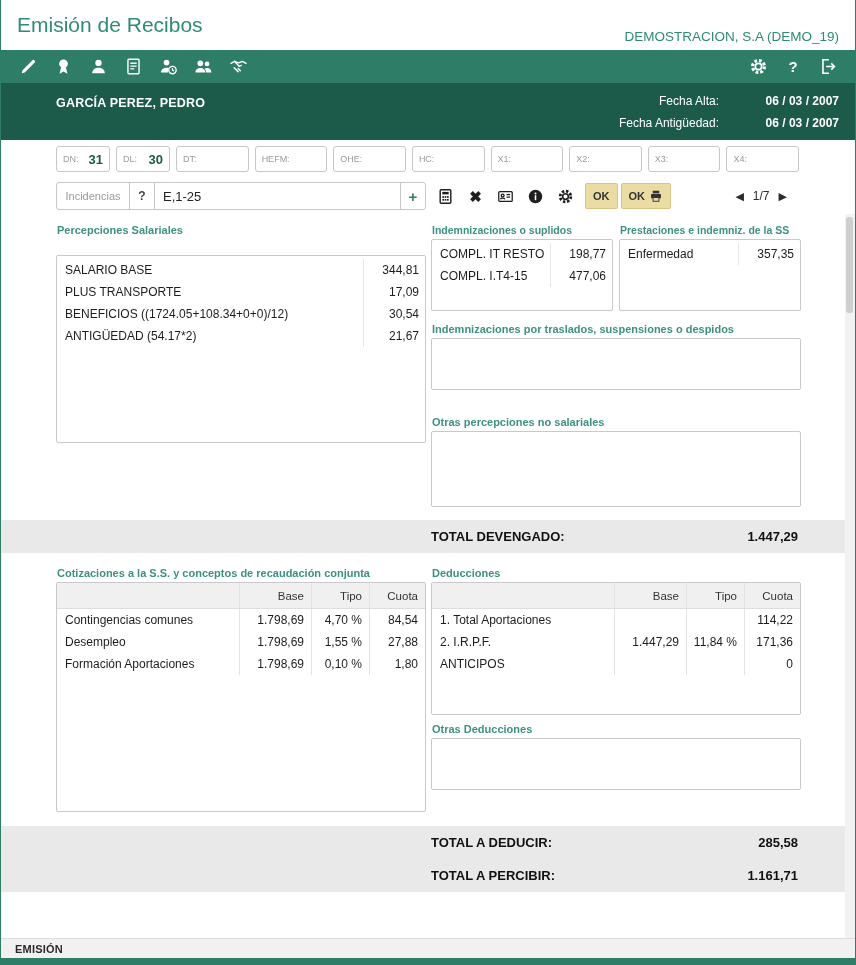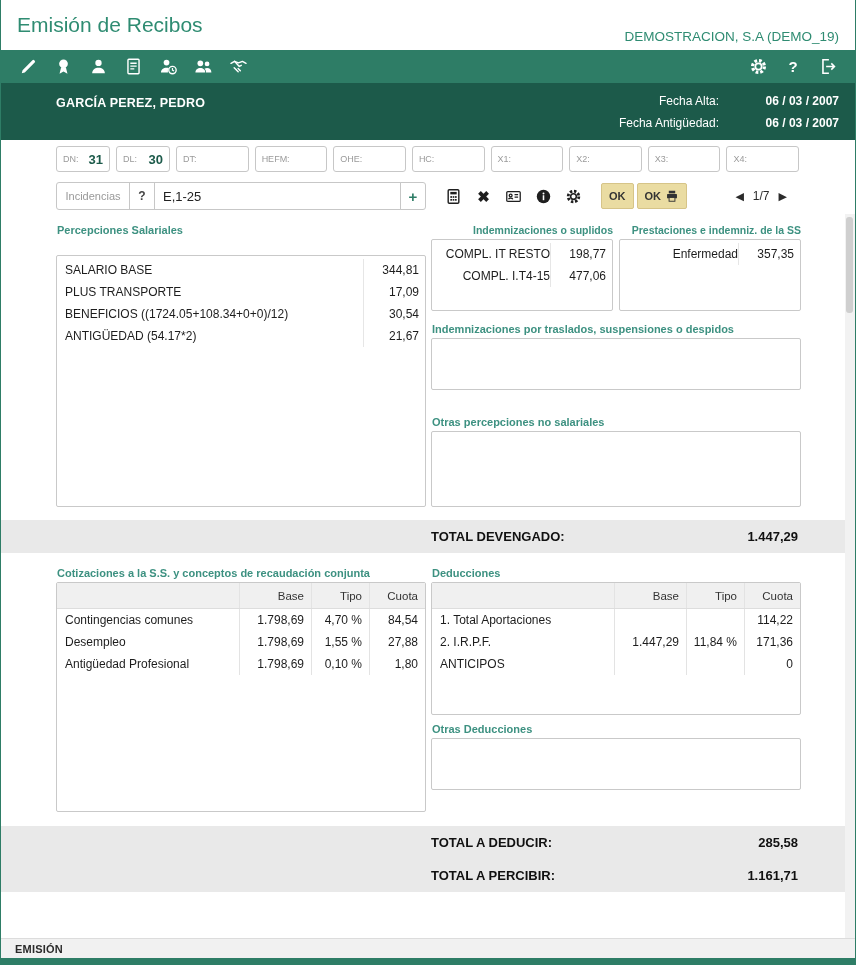"Incidencias" .inc-row { gap: 8px -> none }
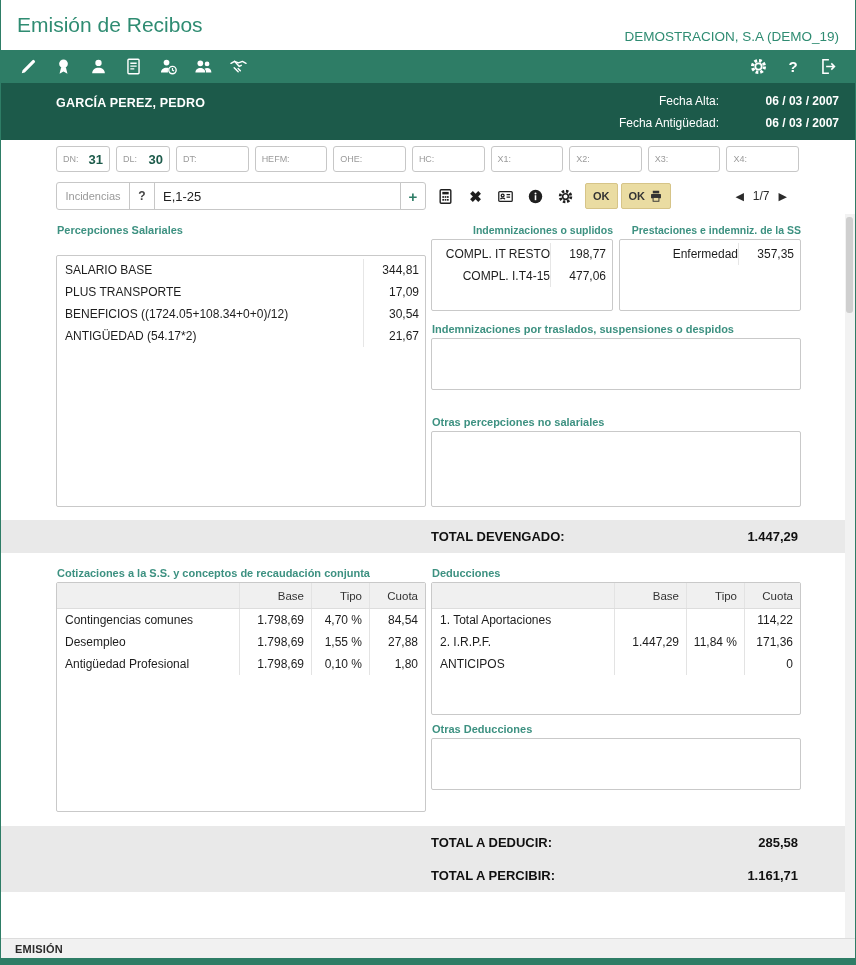"Indemnizaciones o suplidos" .half { text-align: right -> none }
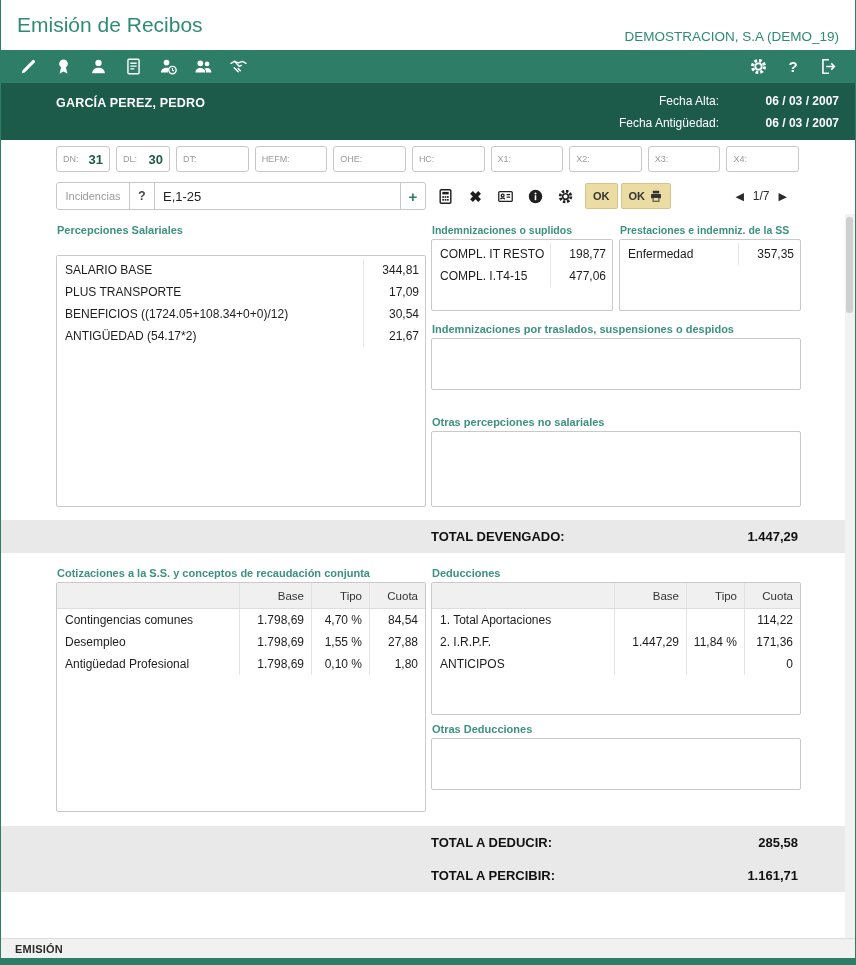"SALARIO BASE" div.box { height: 252px -> 188px }
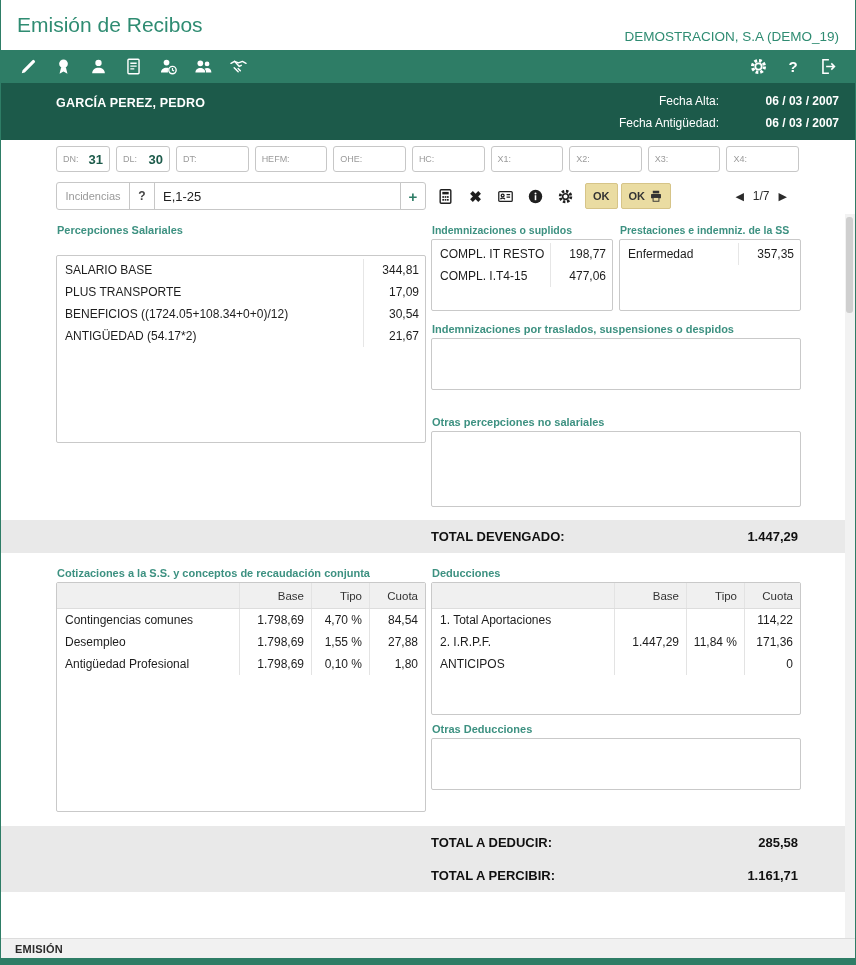"Antigüedad Profesional" span.c-label { text: Antigüedad Profesional -> Formación Aportaciones }
